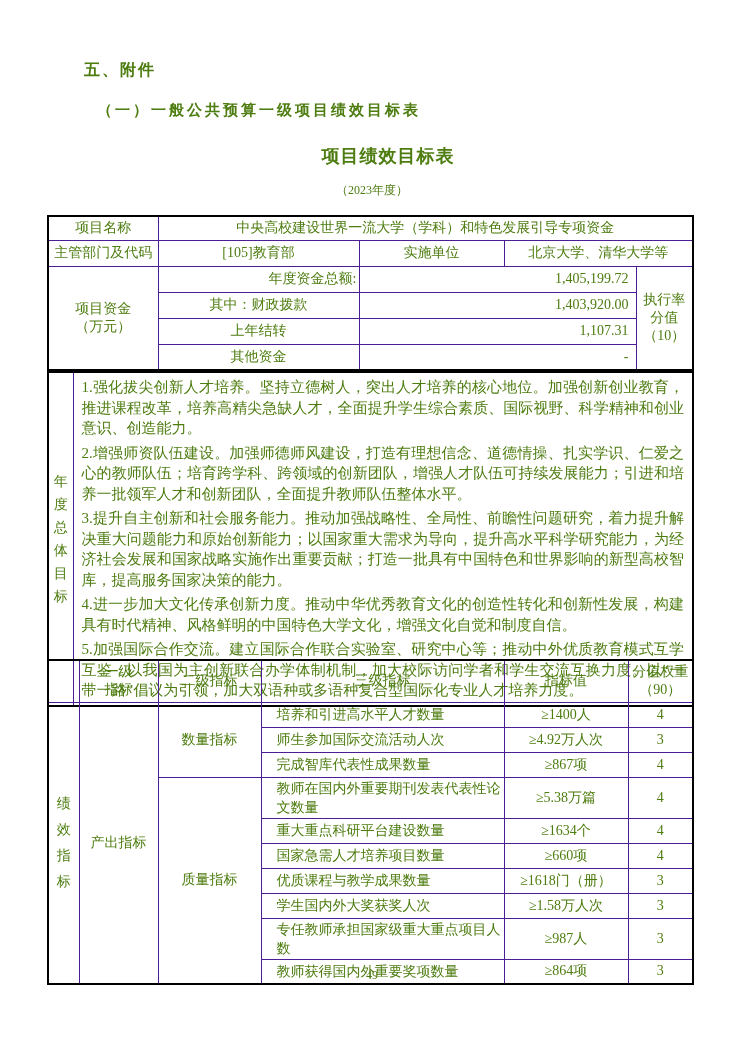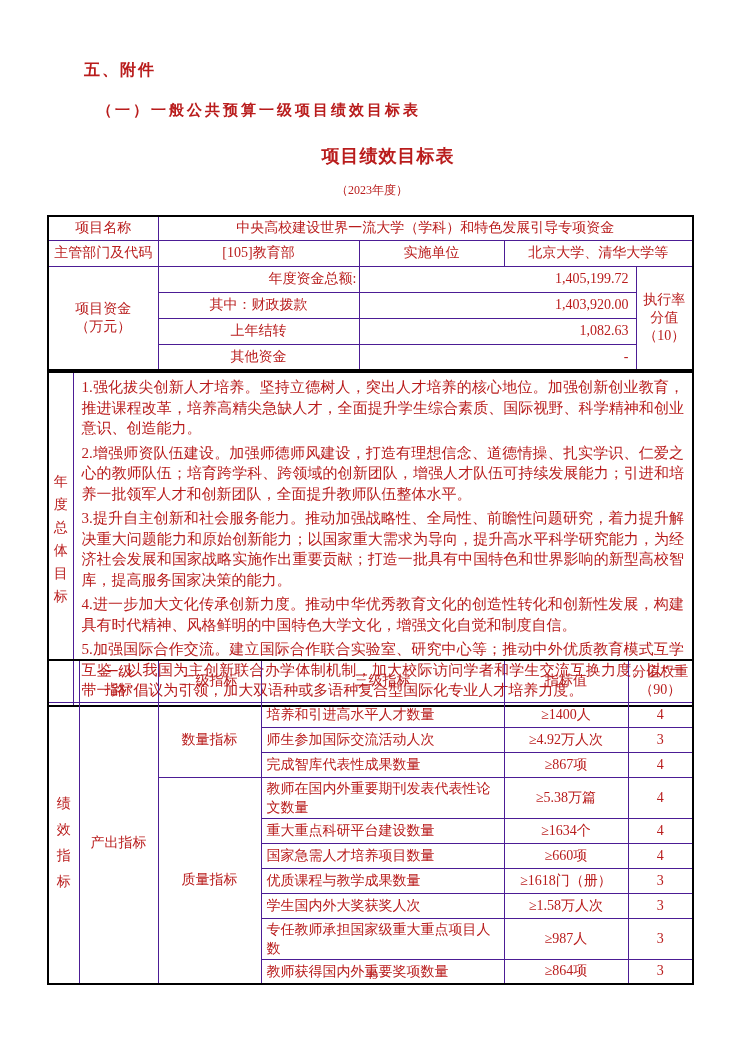"五、附件" .page { color: #b91c1c -> #4d7c0f }
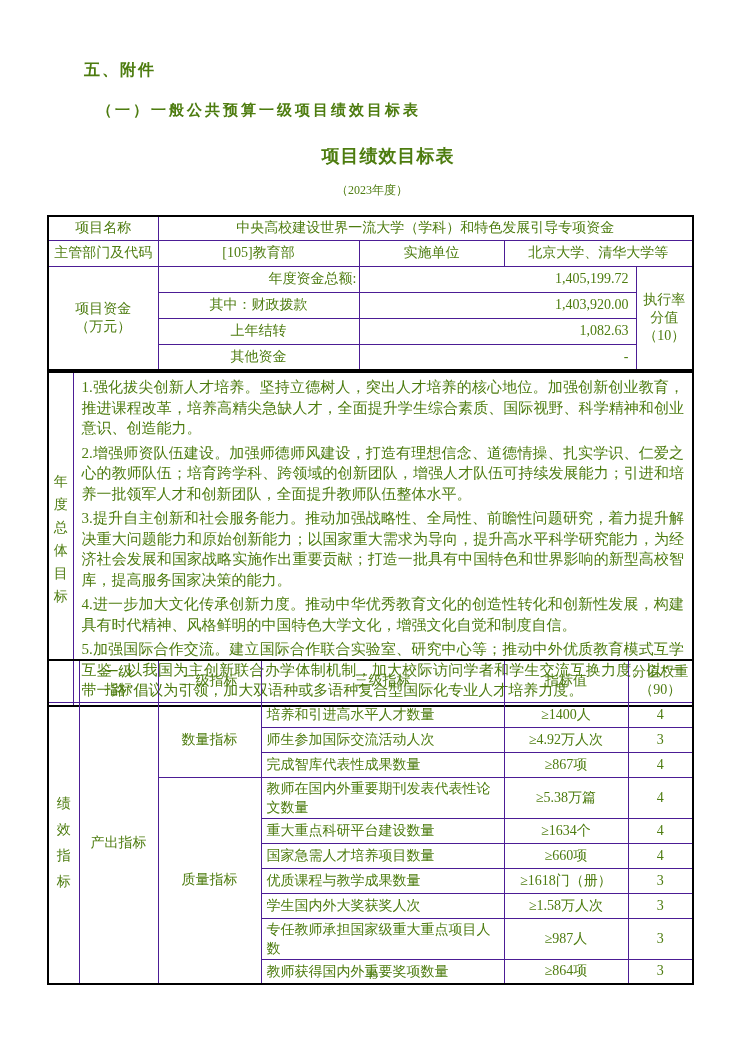"1,082.63" td.r { text: 1,082.63 -> 1,107.31 }
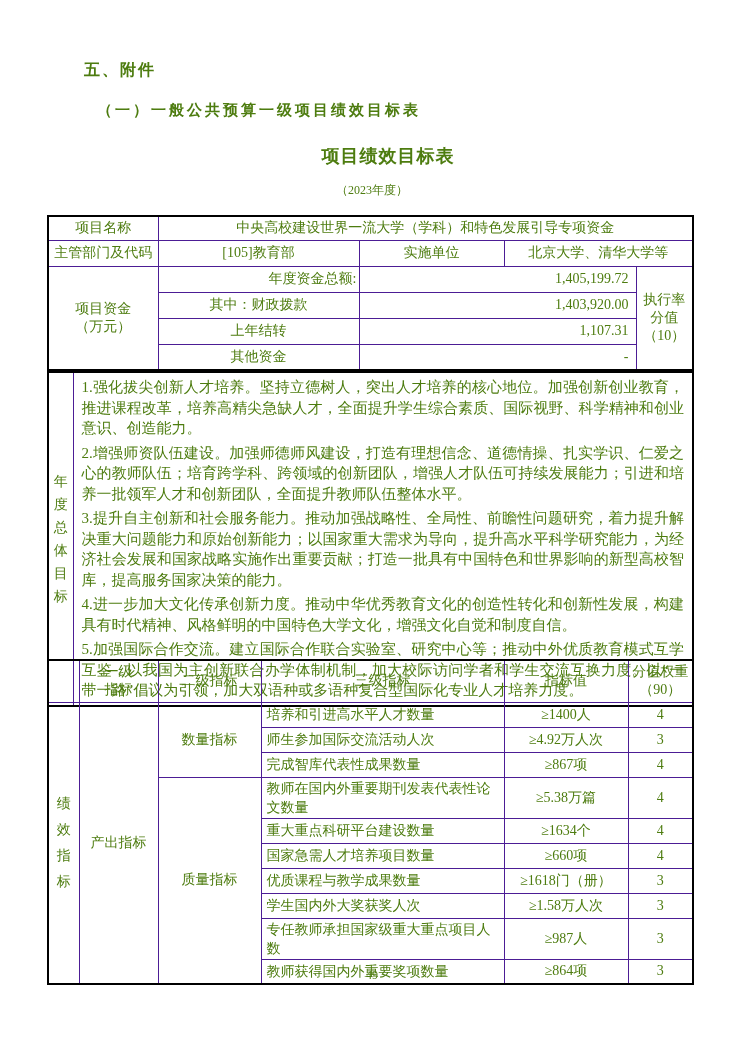"培养和引进高水平人才数量" .name-cell { padding-left: 5px -> 15px }
